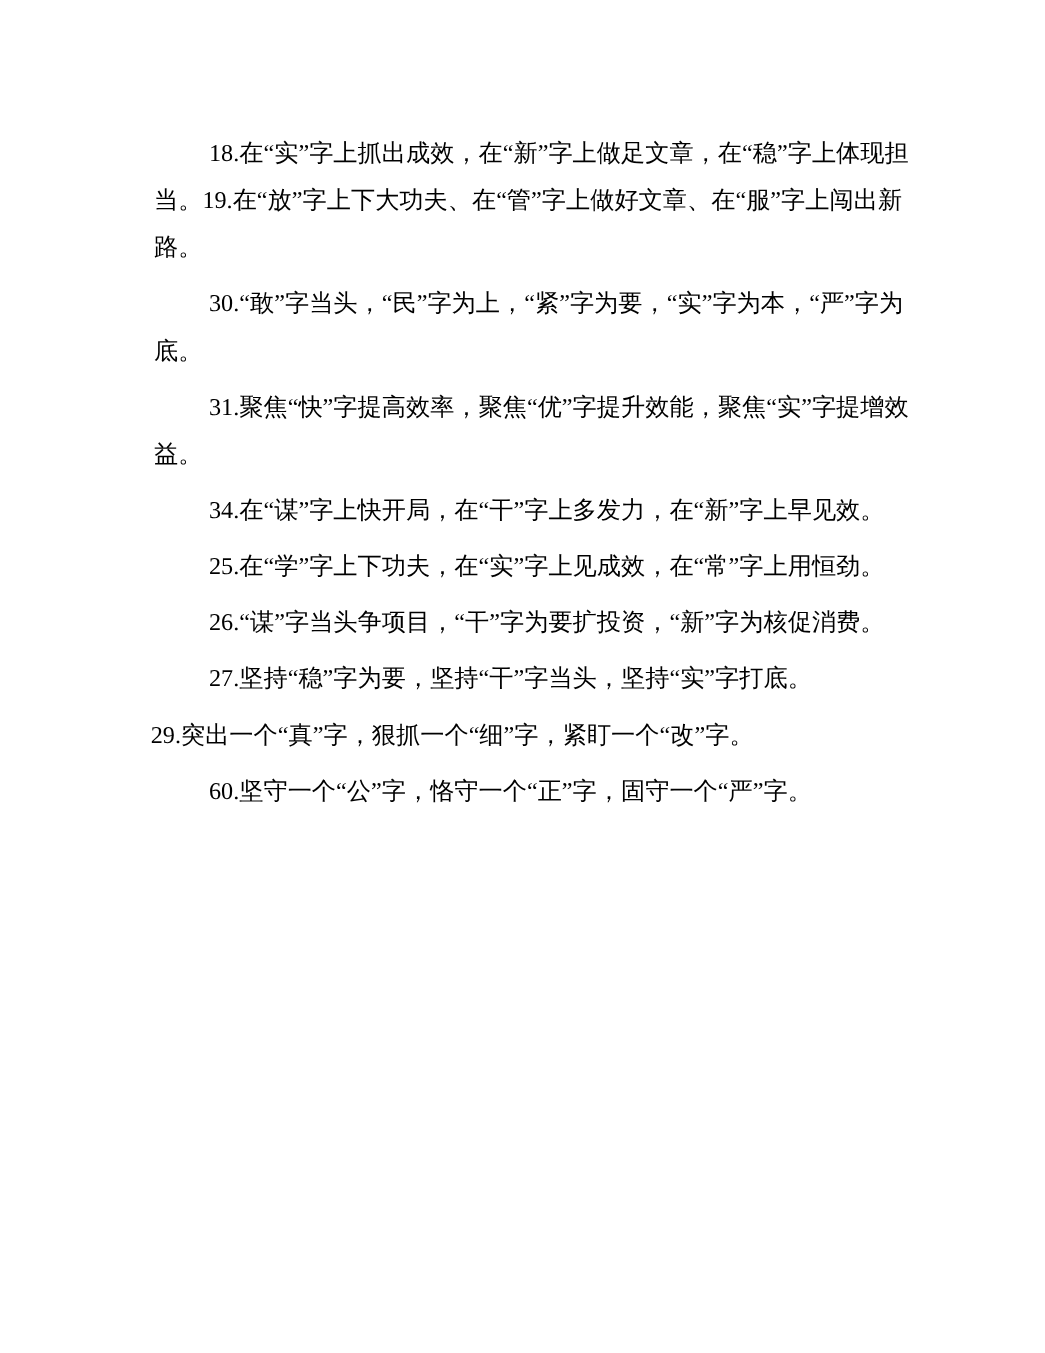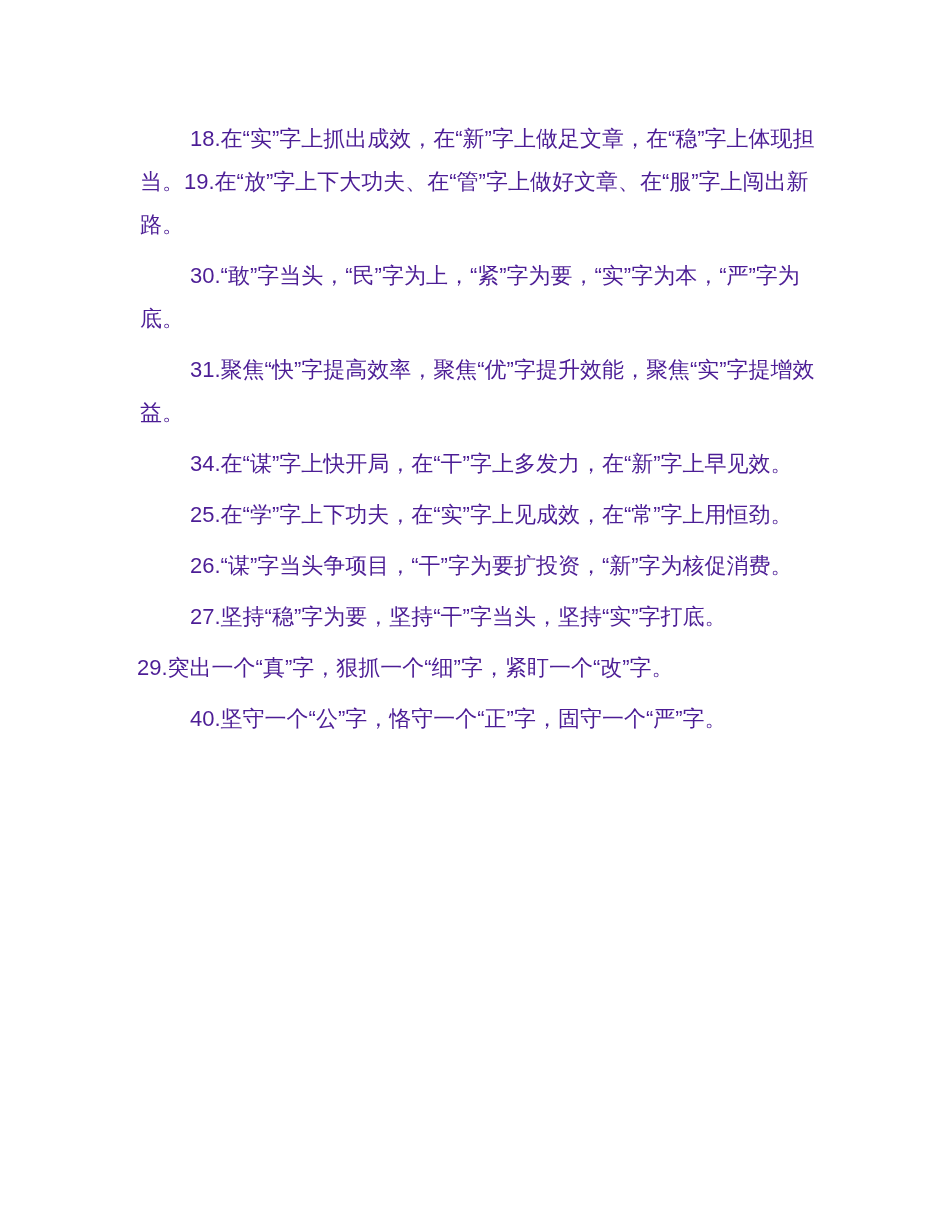"18.在“实”字上抓出成效，在“新”字上做足文章，在“稳”字上体现担当。19.在" .content { color: #4c1d95 -> #000000; font-family: Liberation Sans, sans-serif -> Liberation Serif, serif }
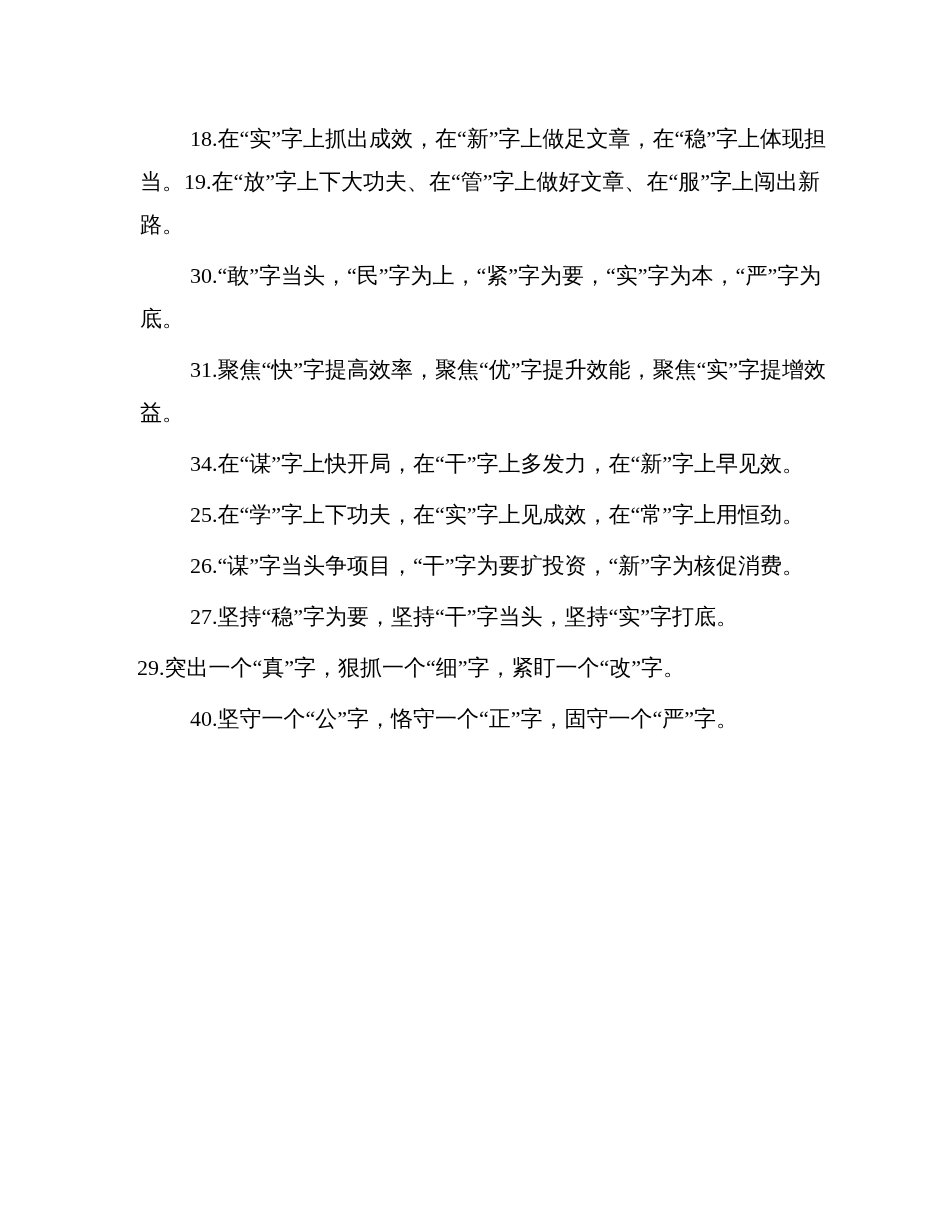"40.坚守一个“公”字，恪守一个“正”字，固守一个“严”字。" p.para { text: 40 -> 60 }
